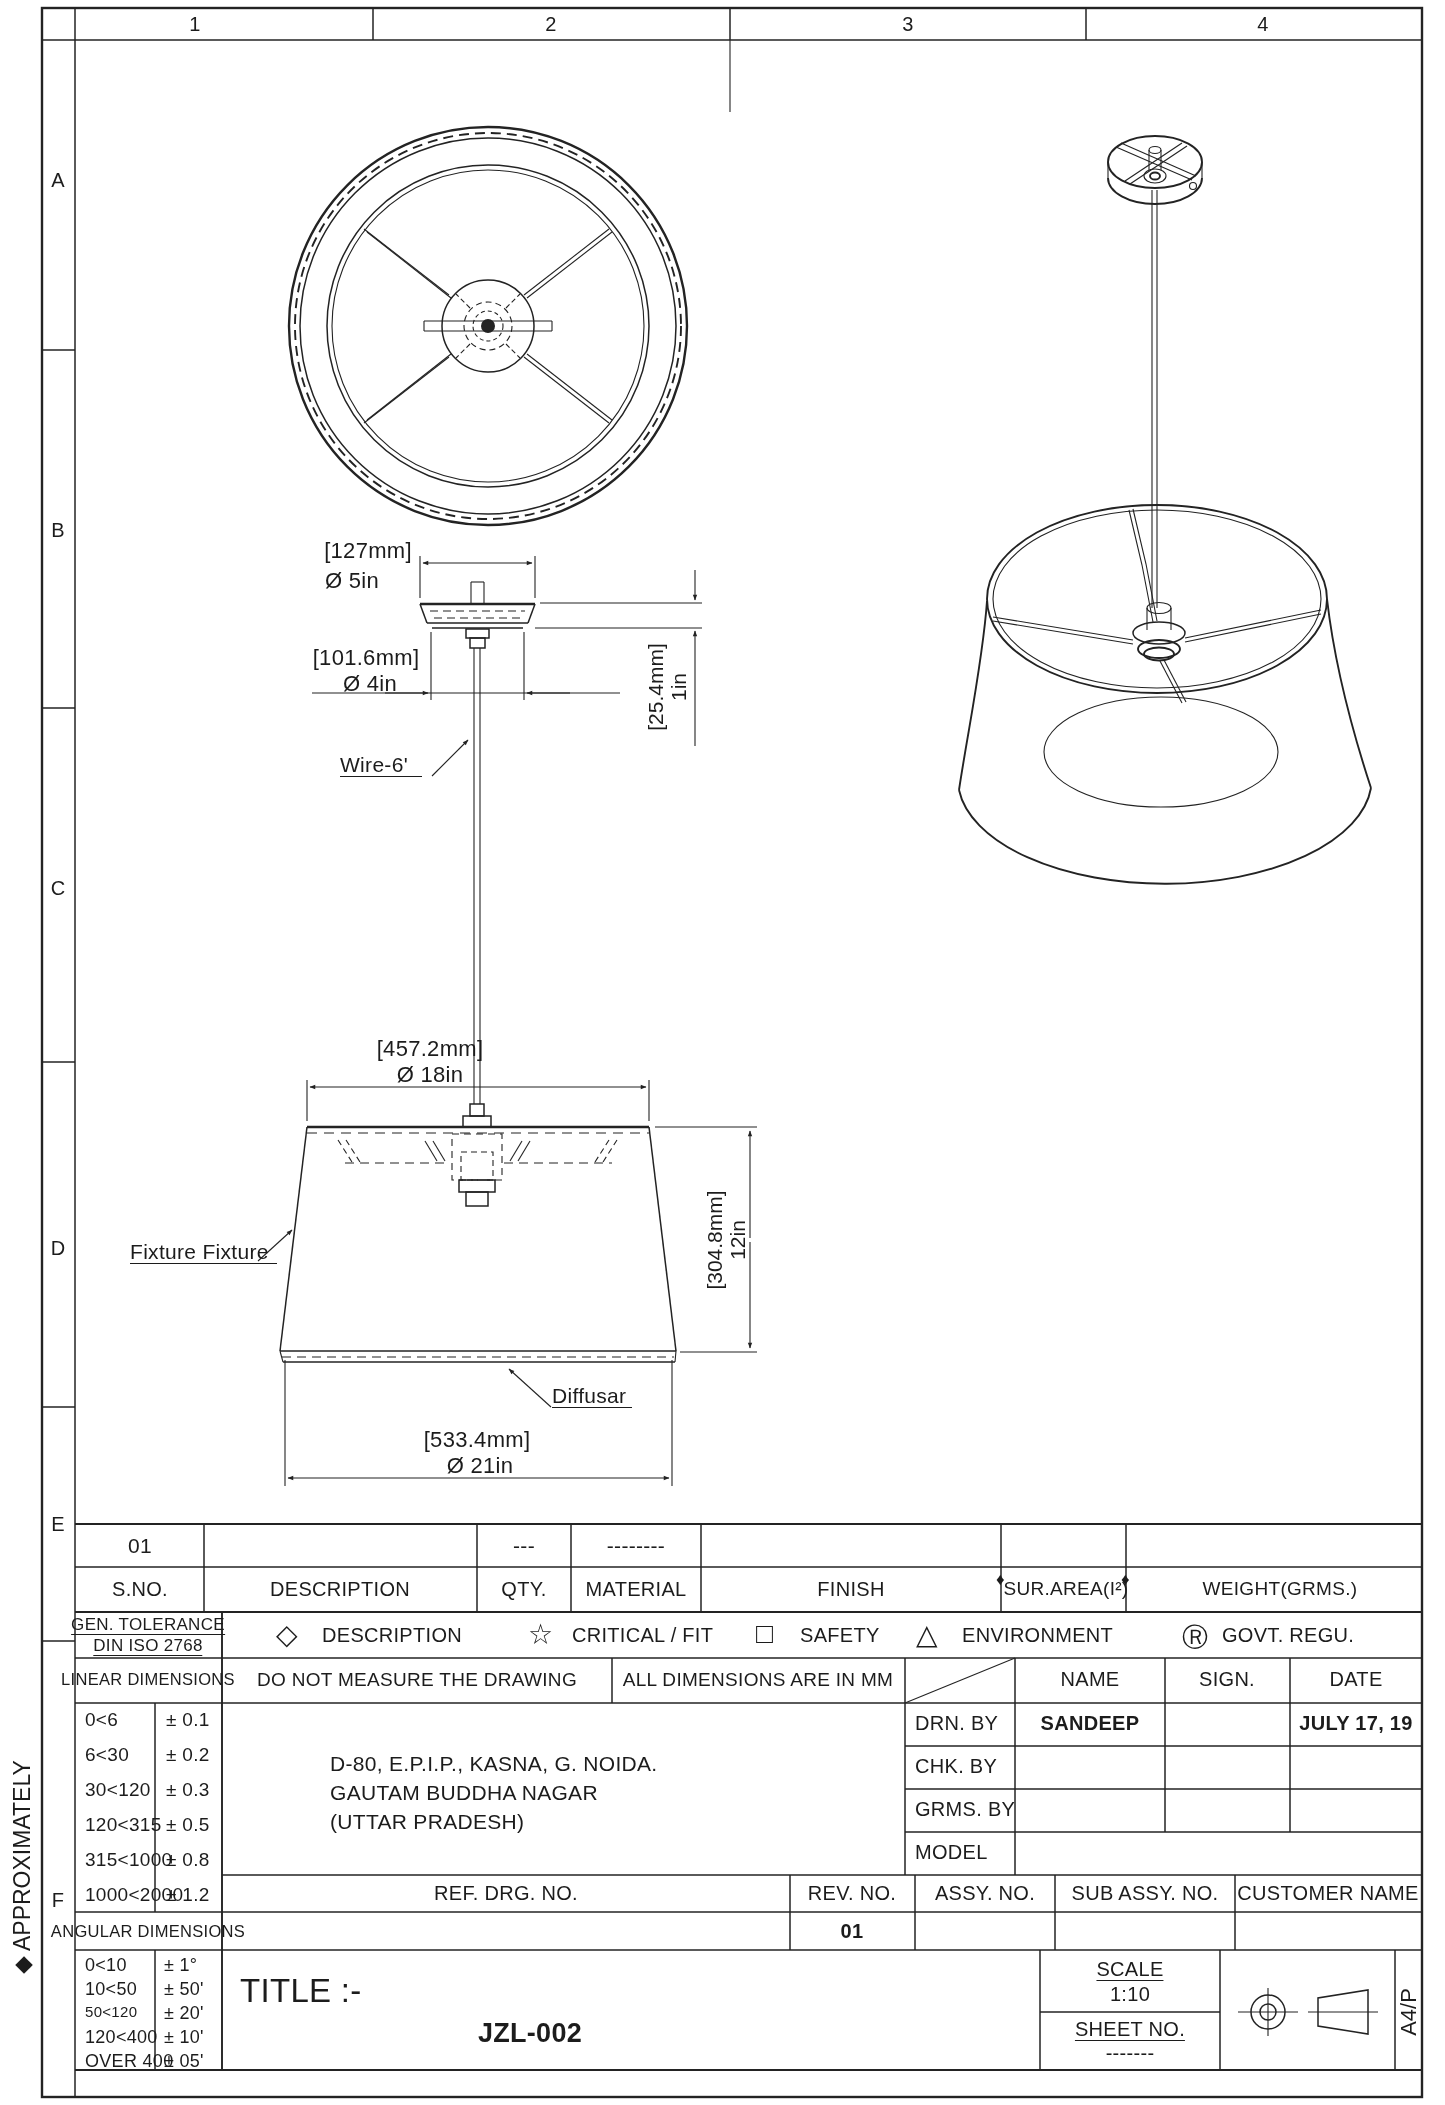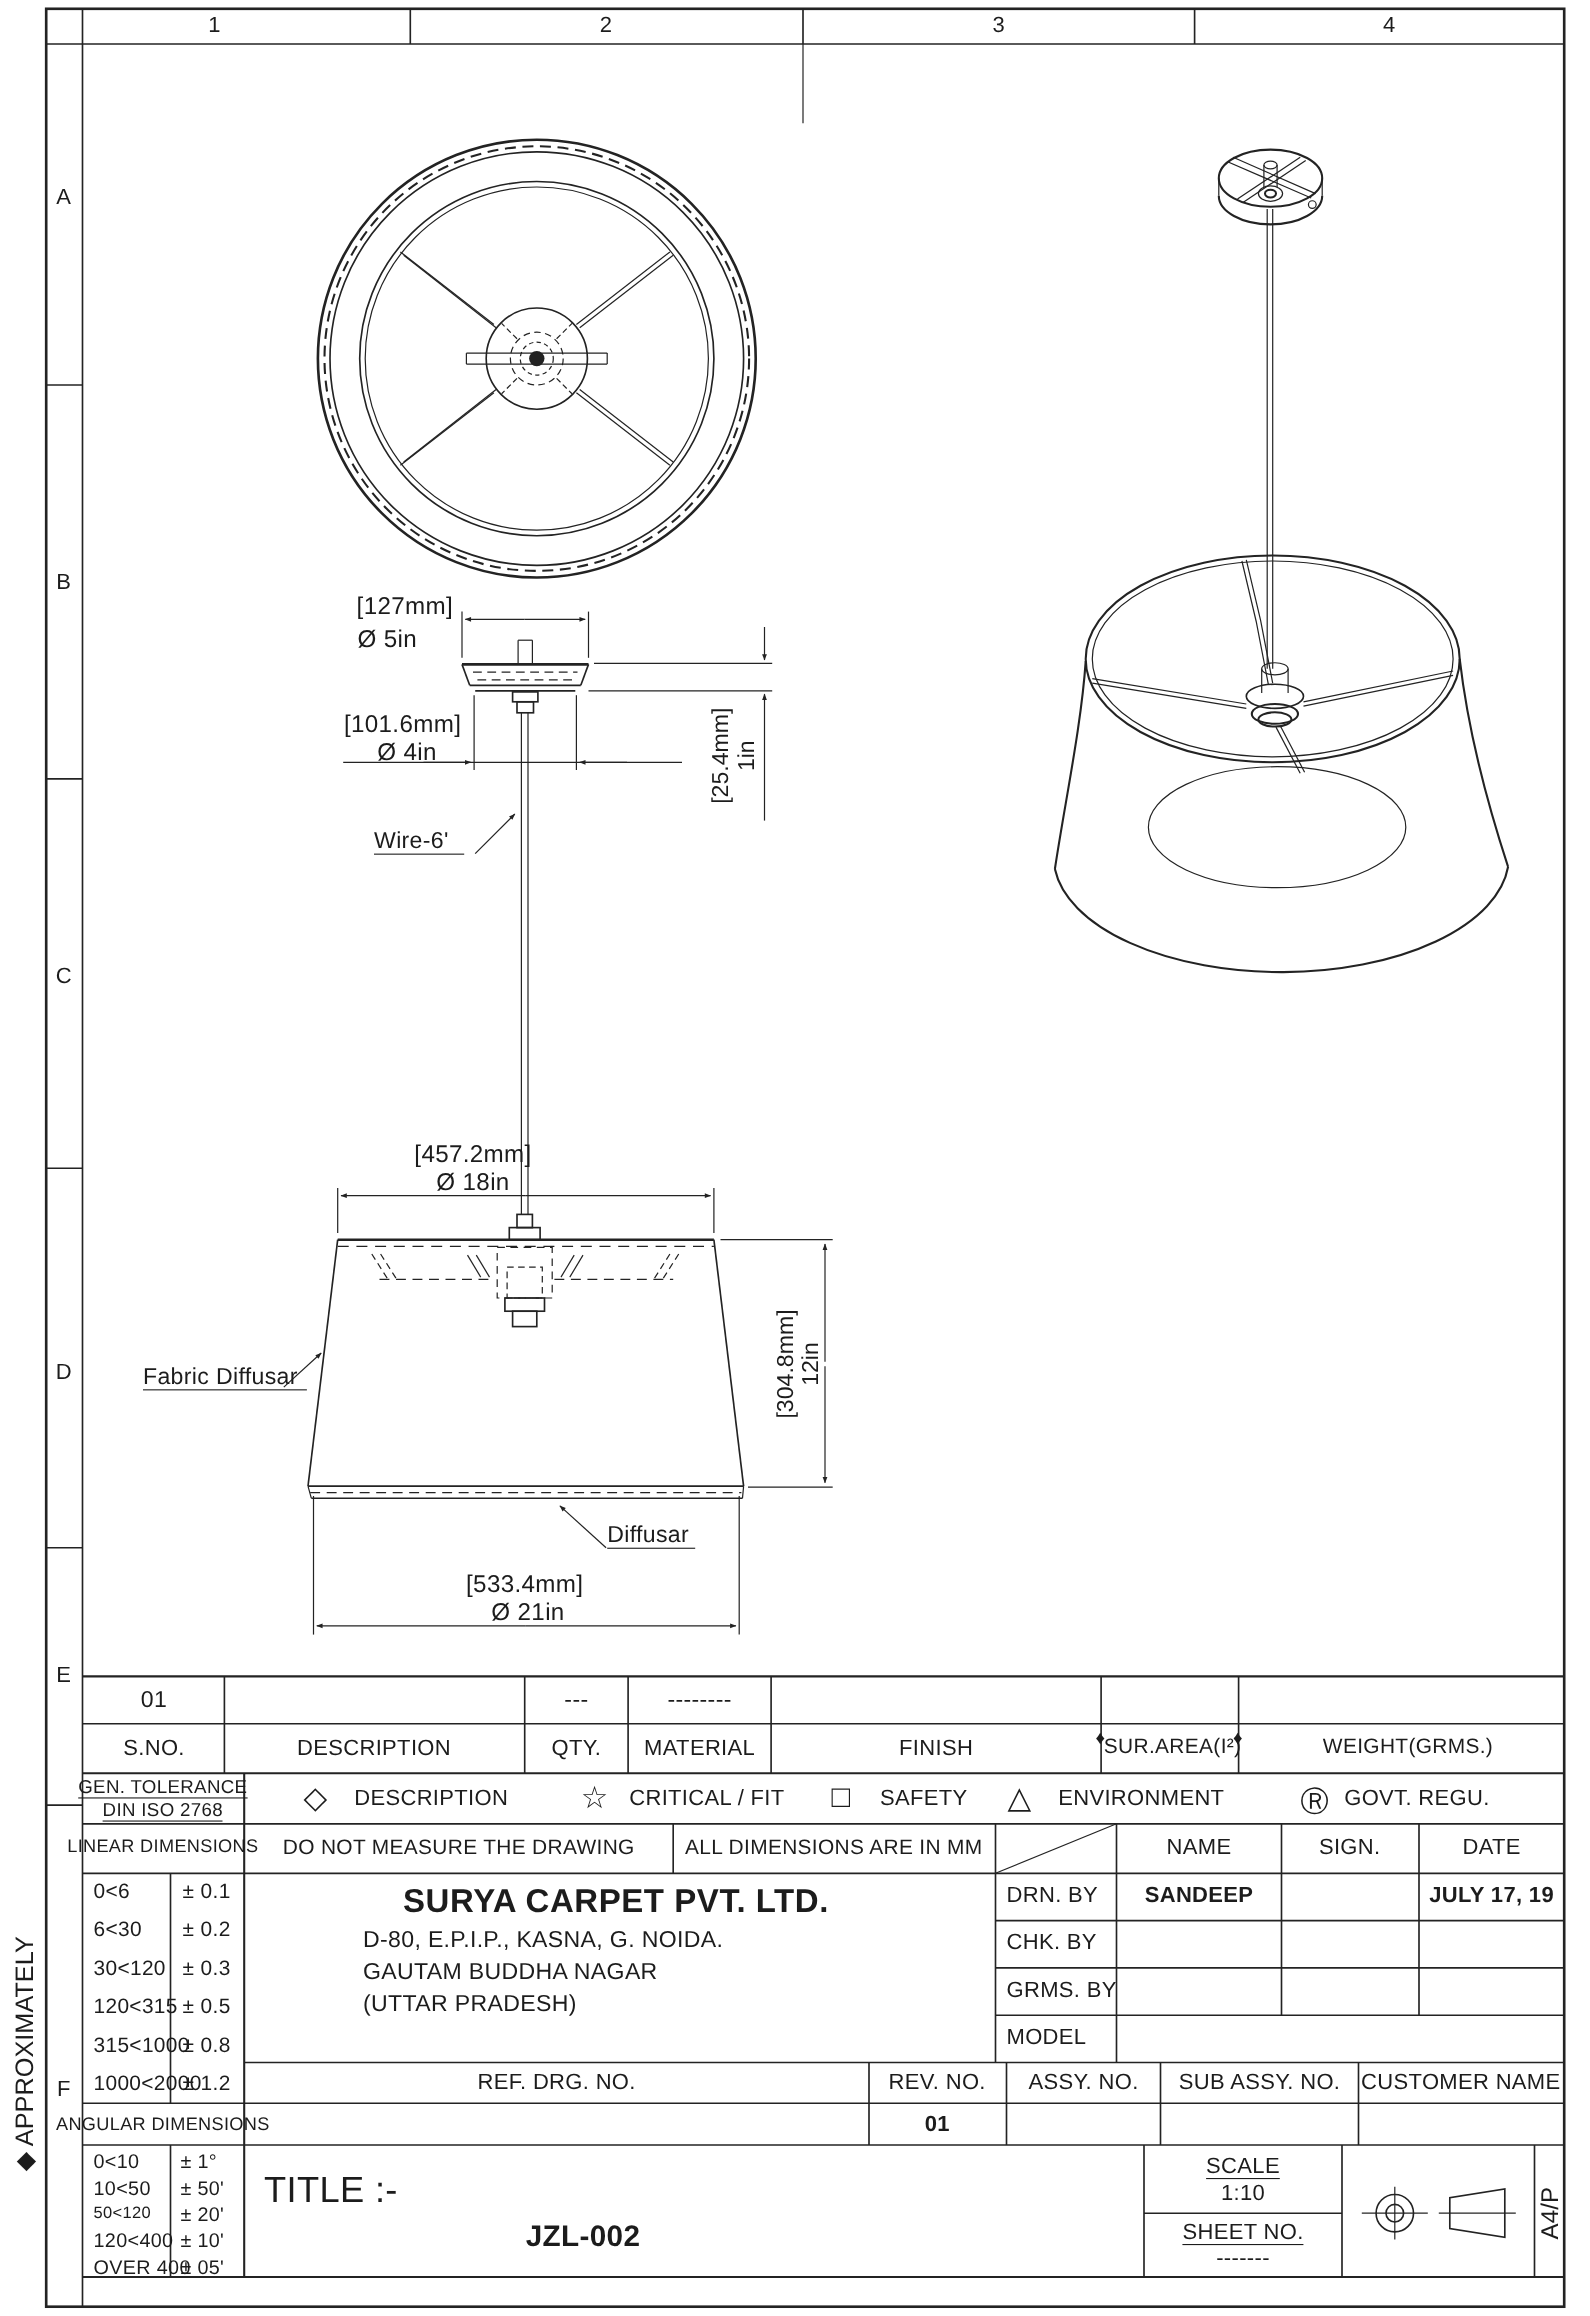"Fabric Diffusar" span.u { text: Fabric Diffusar -> Fixture Fixture }
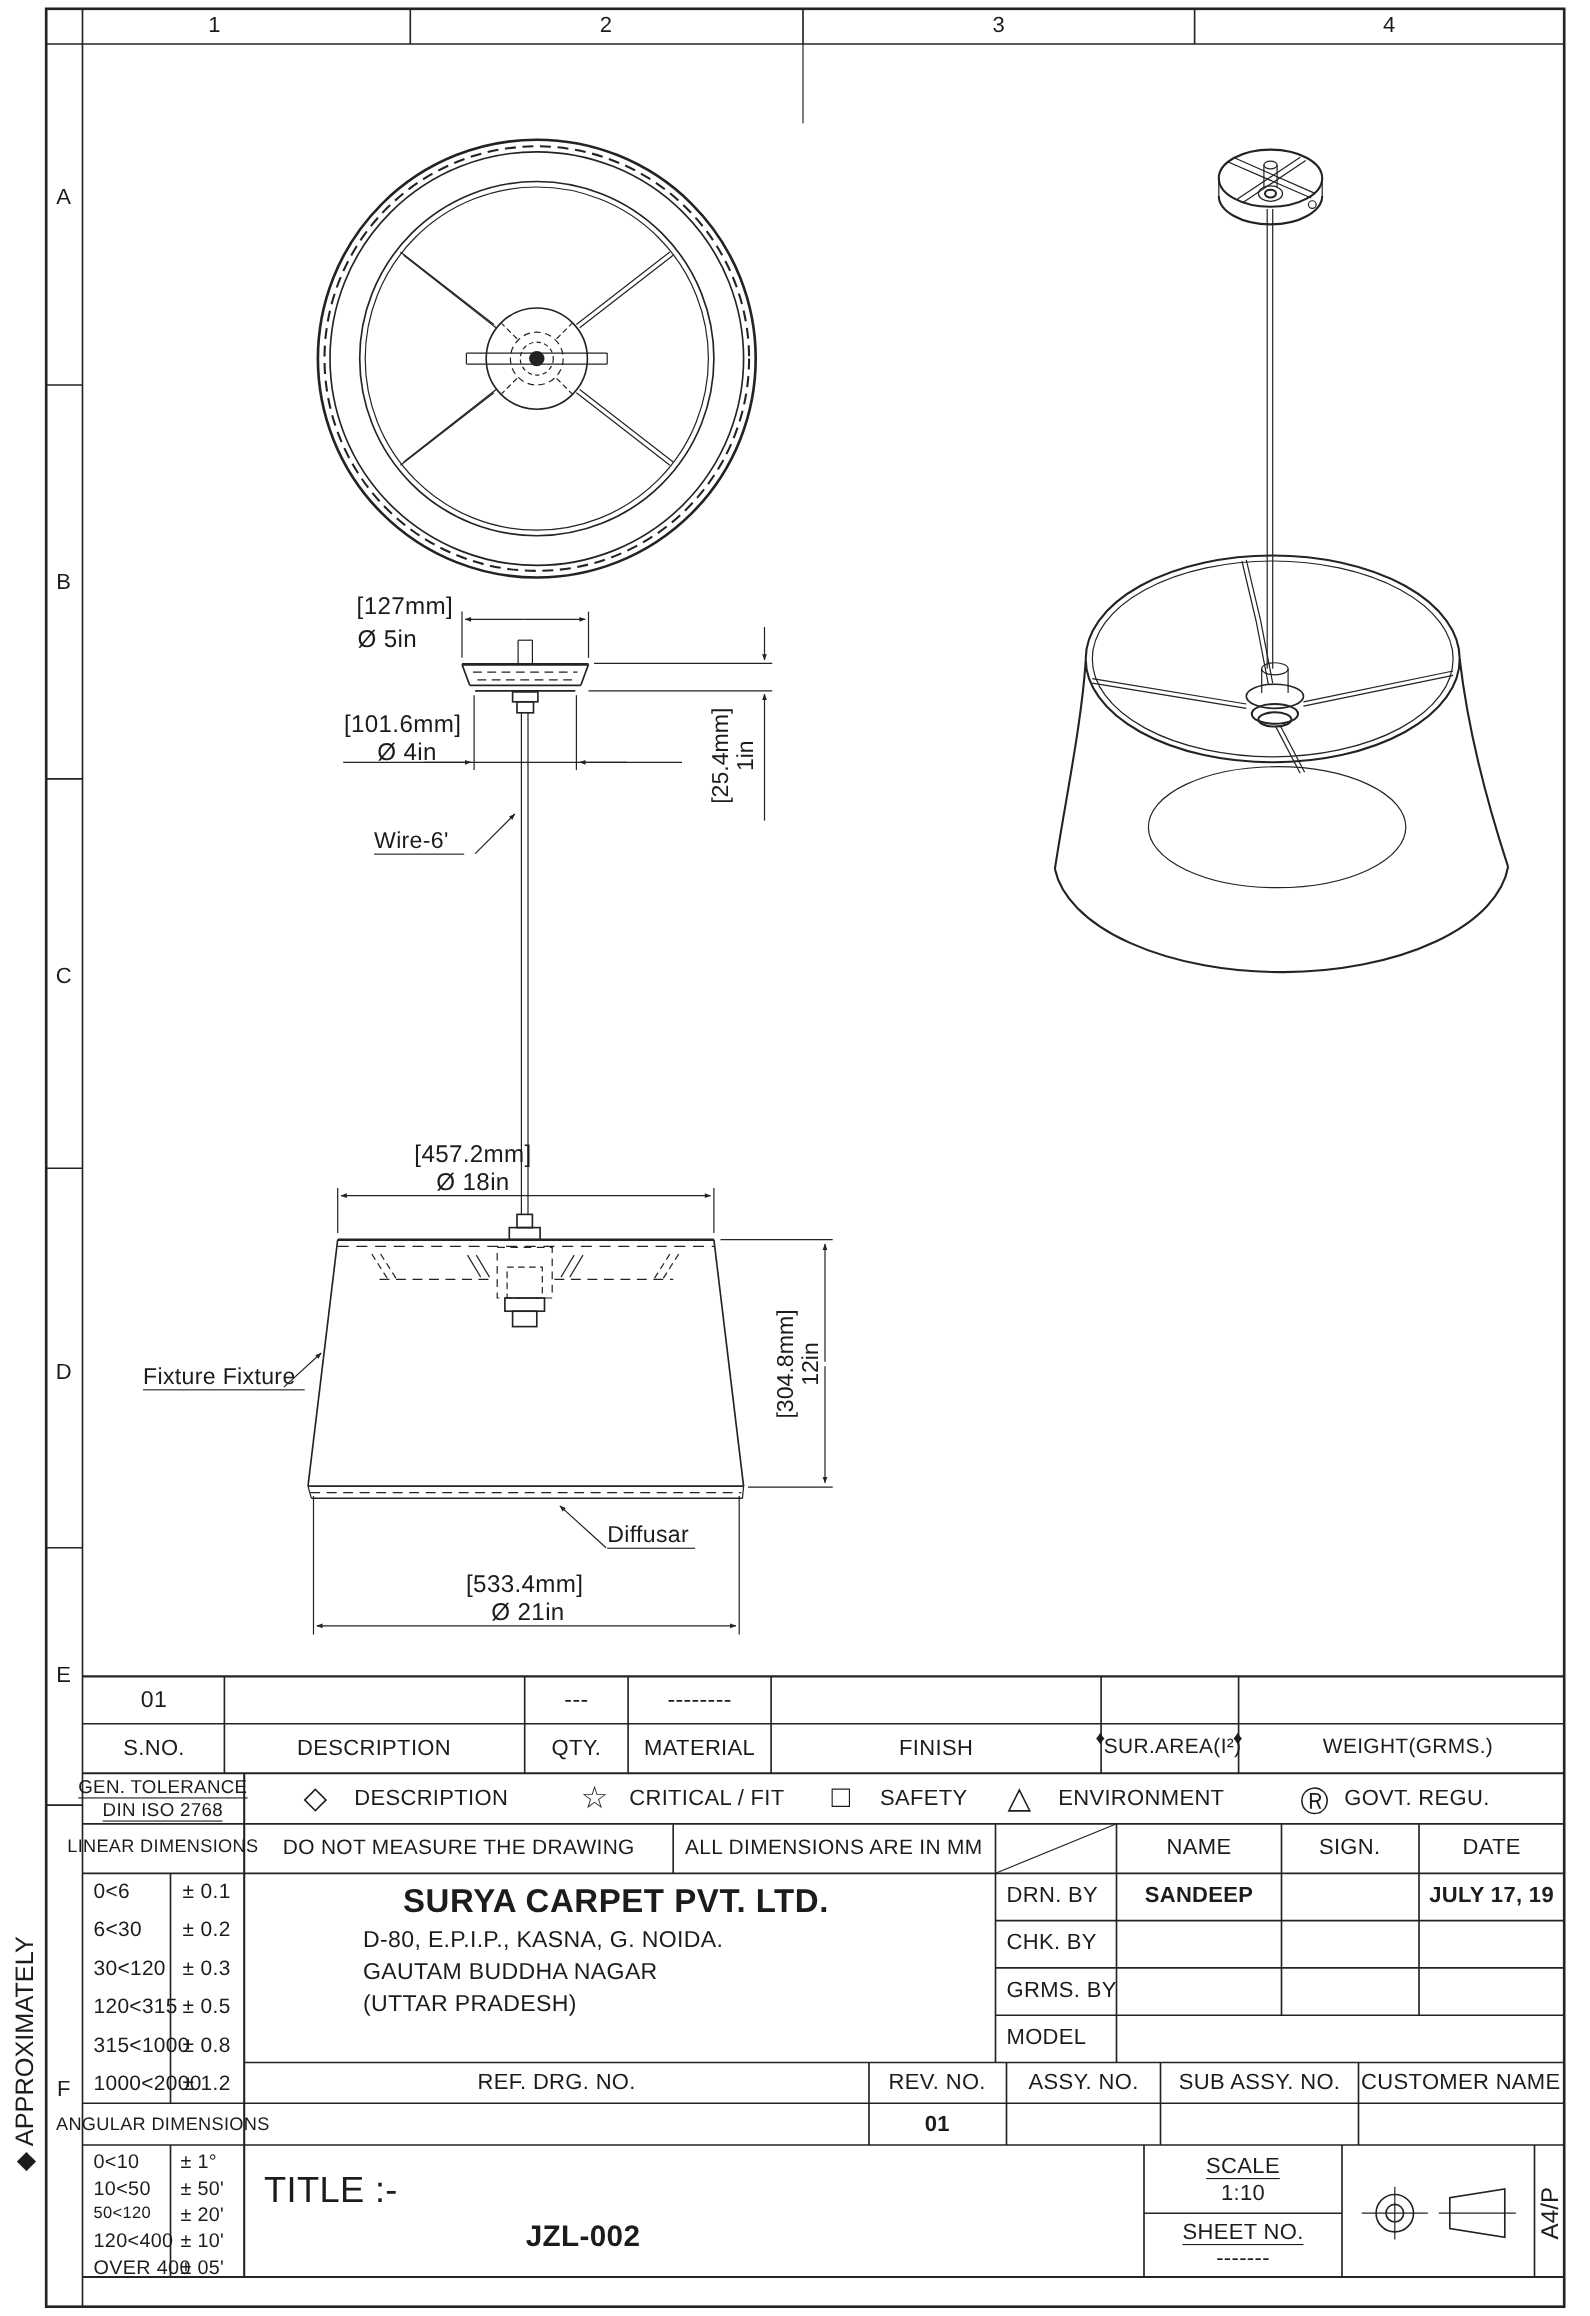"SURYA CARPET PVT. LTD." div.t { html: <div>SURYA CARPET PVT. LTD.</div> -> none }
